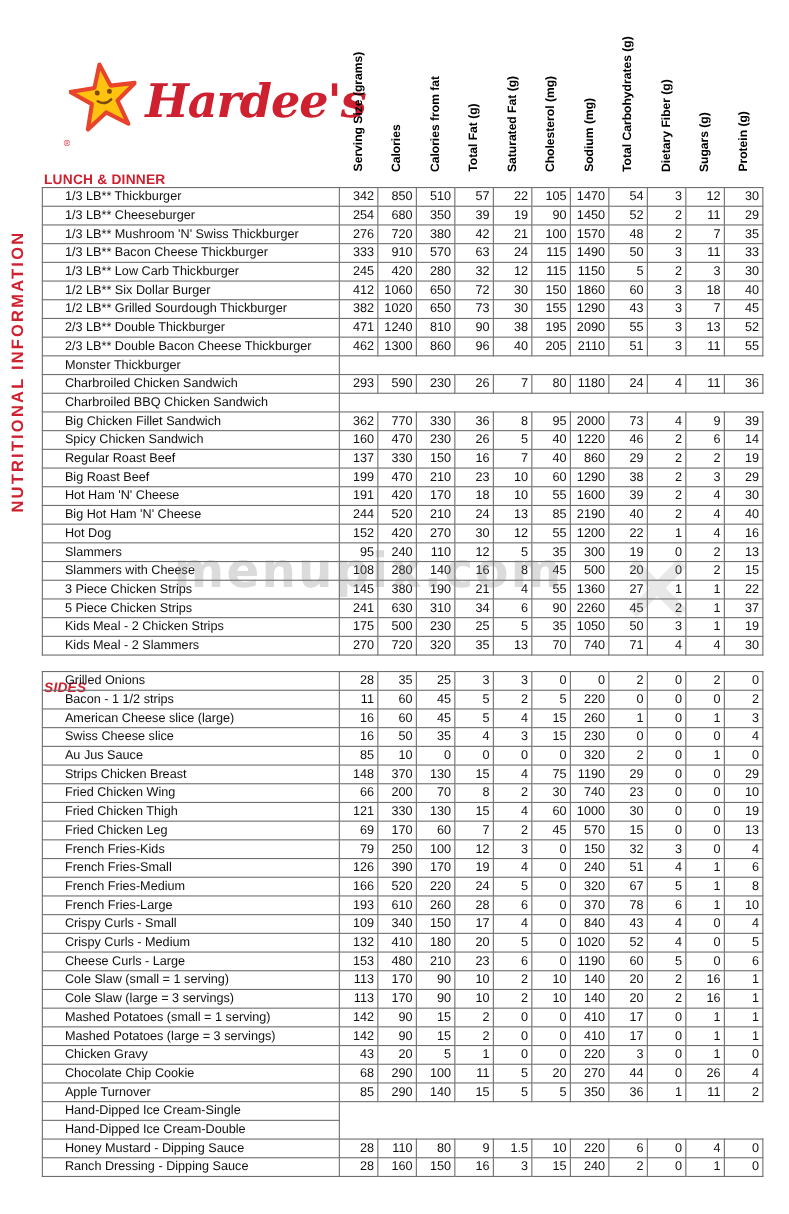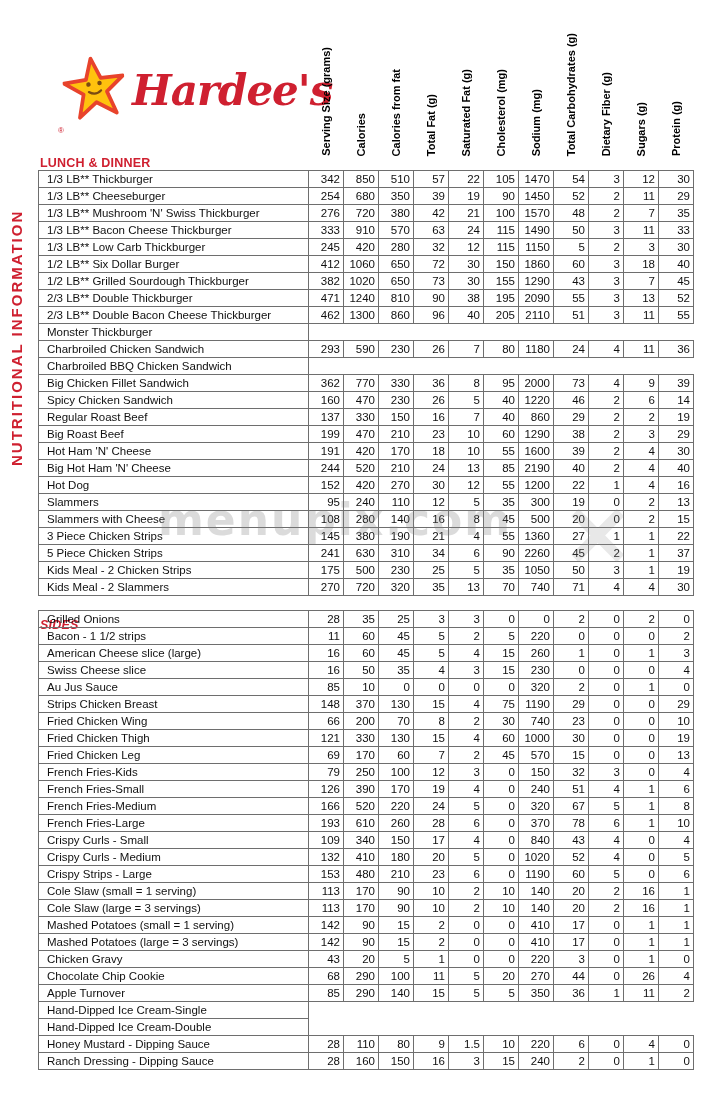"1/3 LB** Thickburger" .name-cell { padding: 0 8px -> 0 20px }
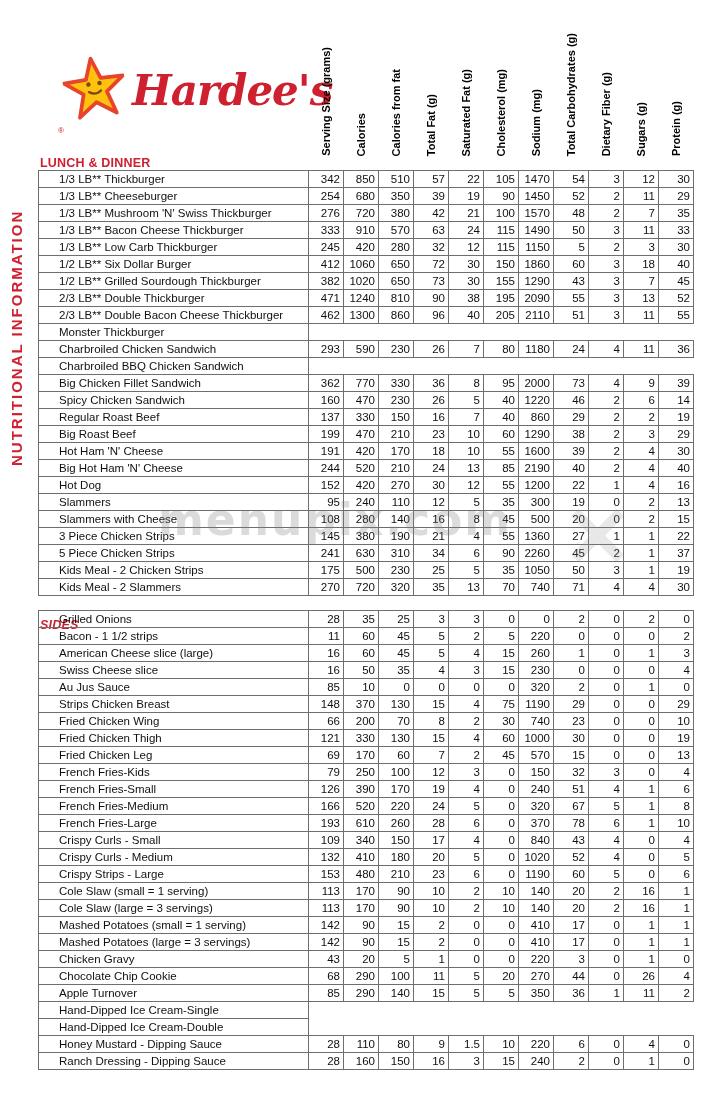"Crispy Strips - Large" td.name-cell { text: Crispy Strips -> Cheese Curls }
